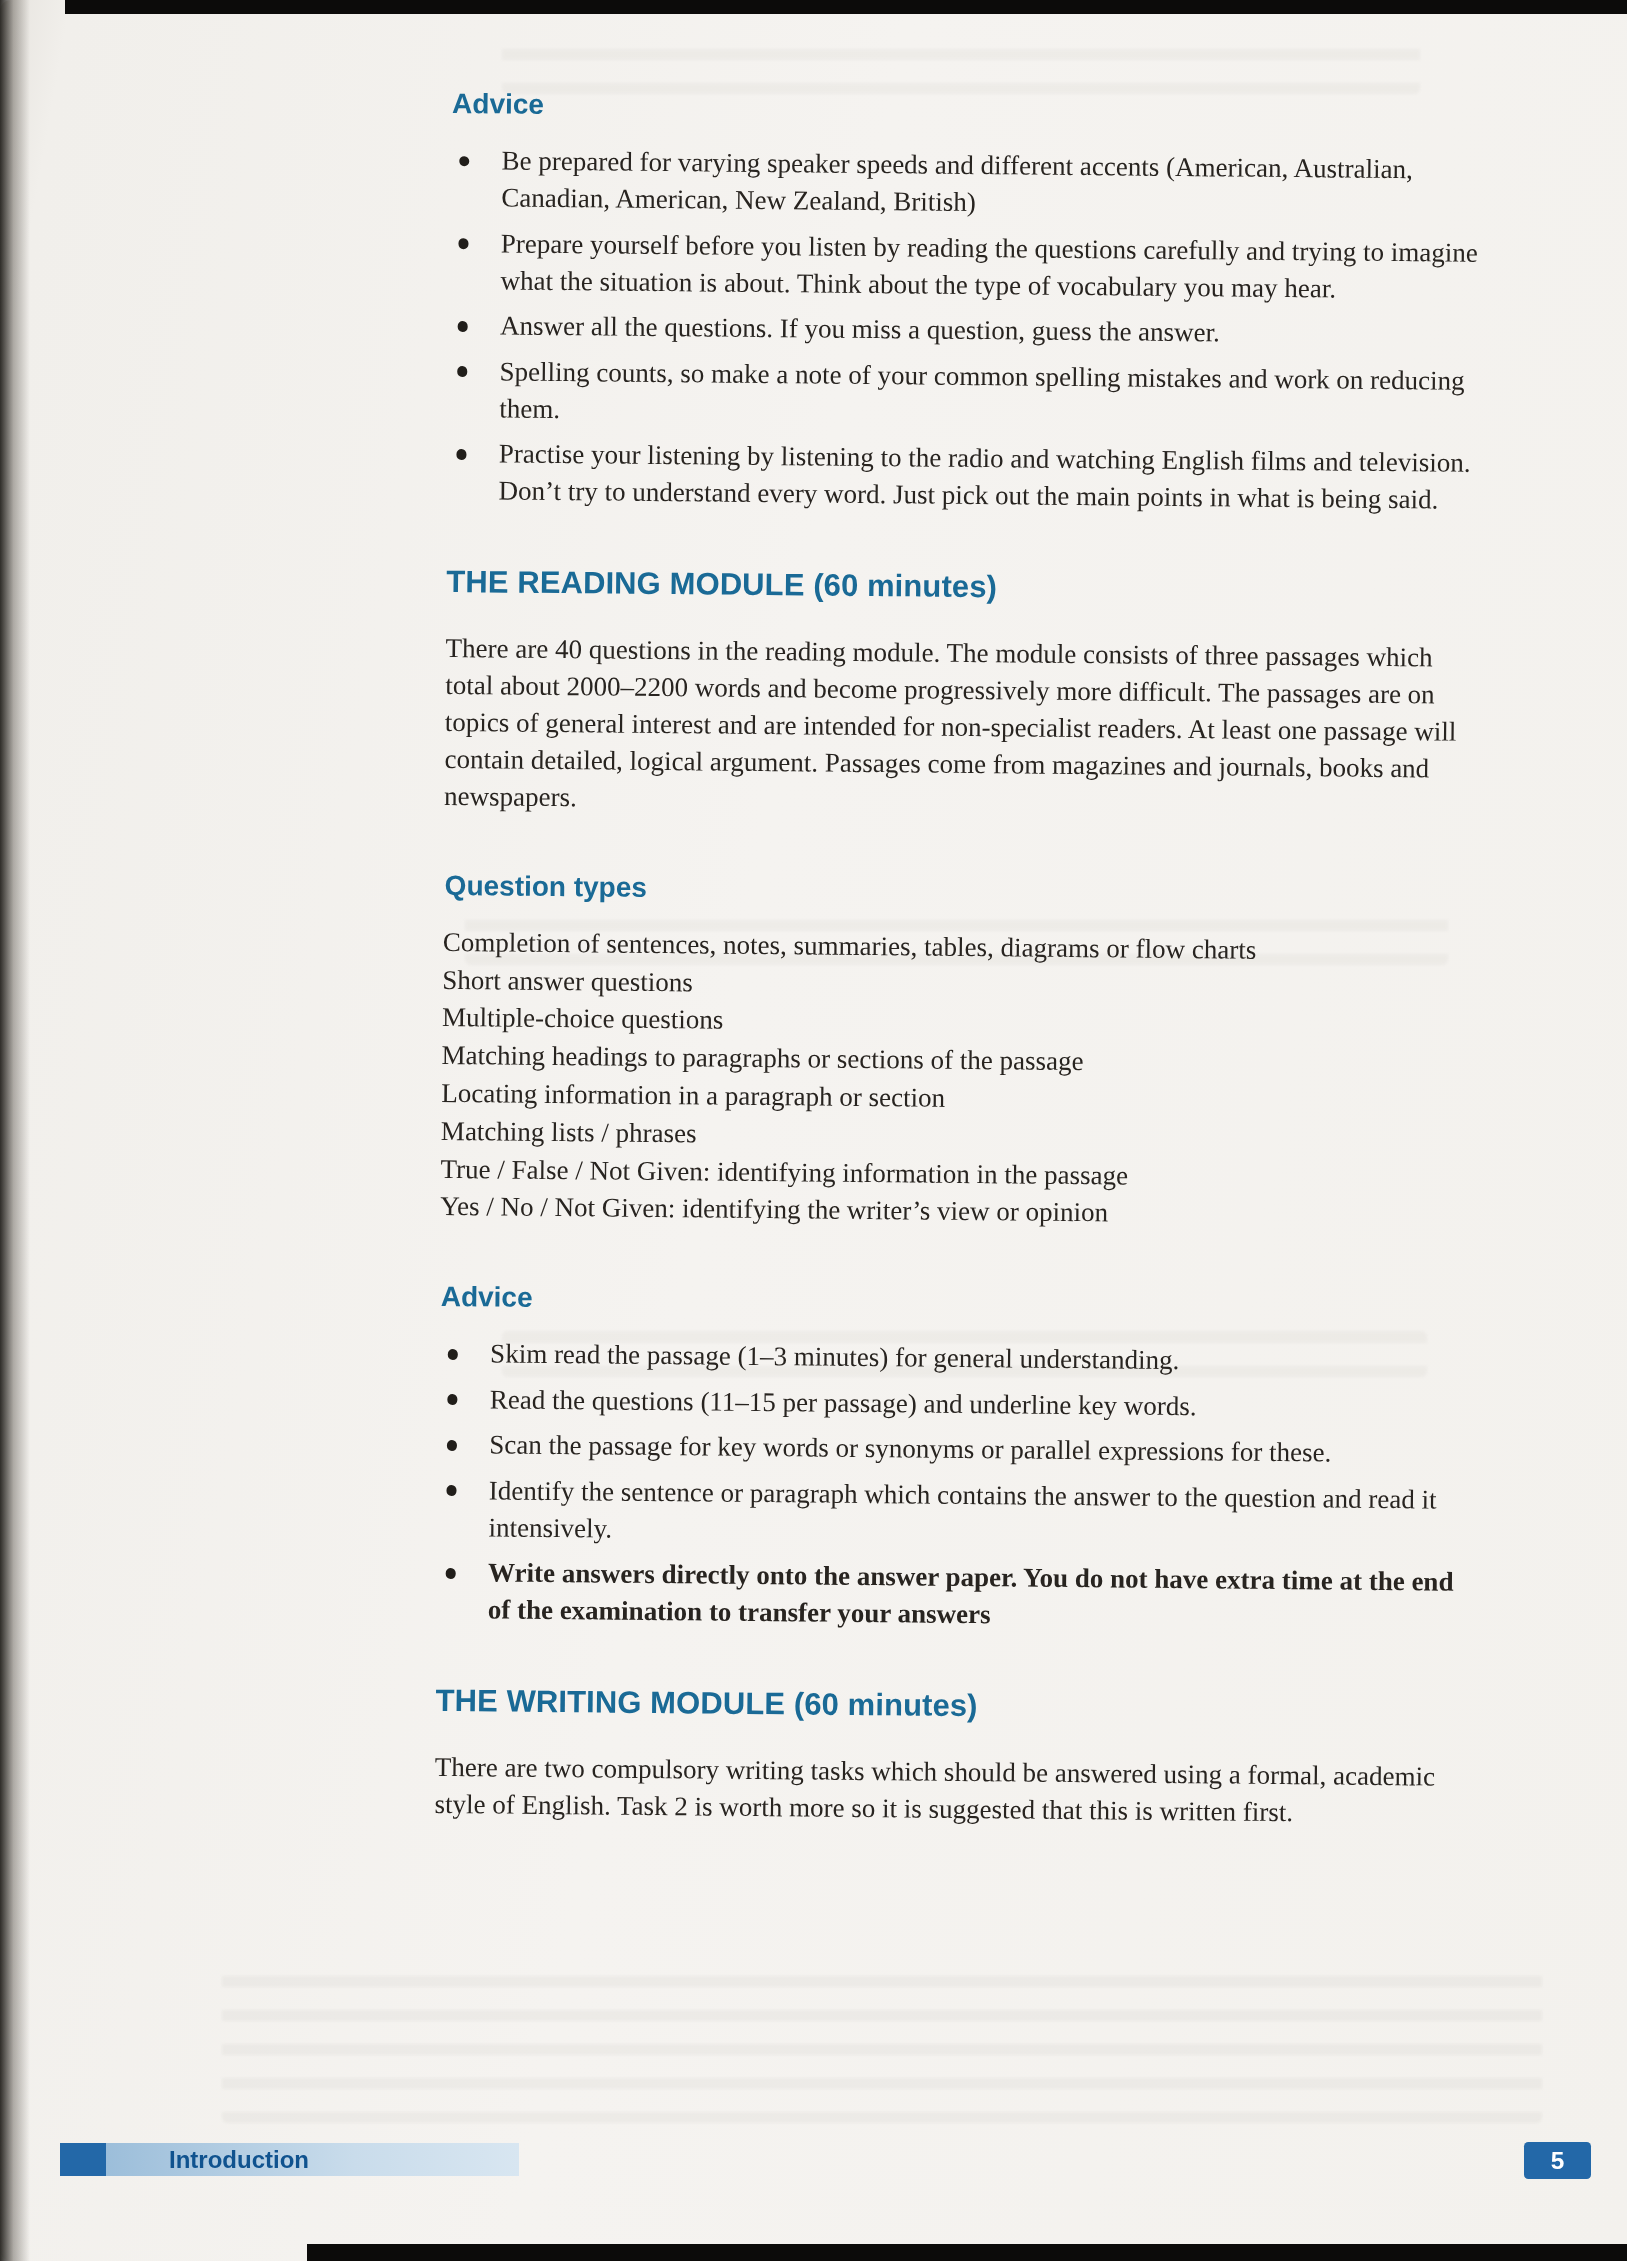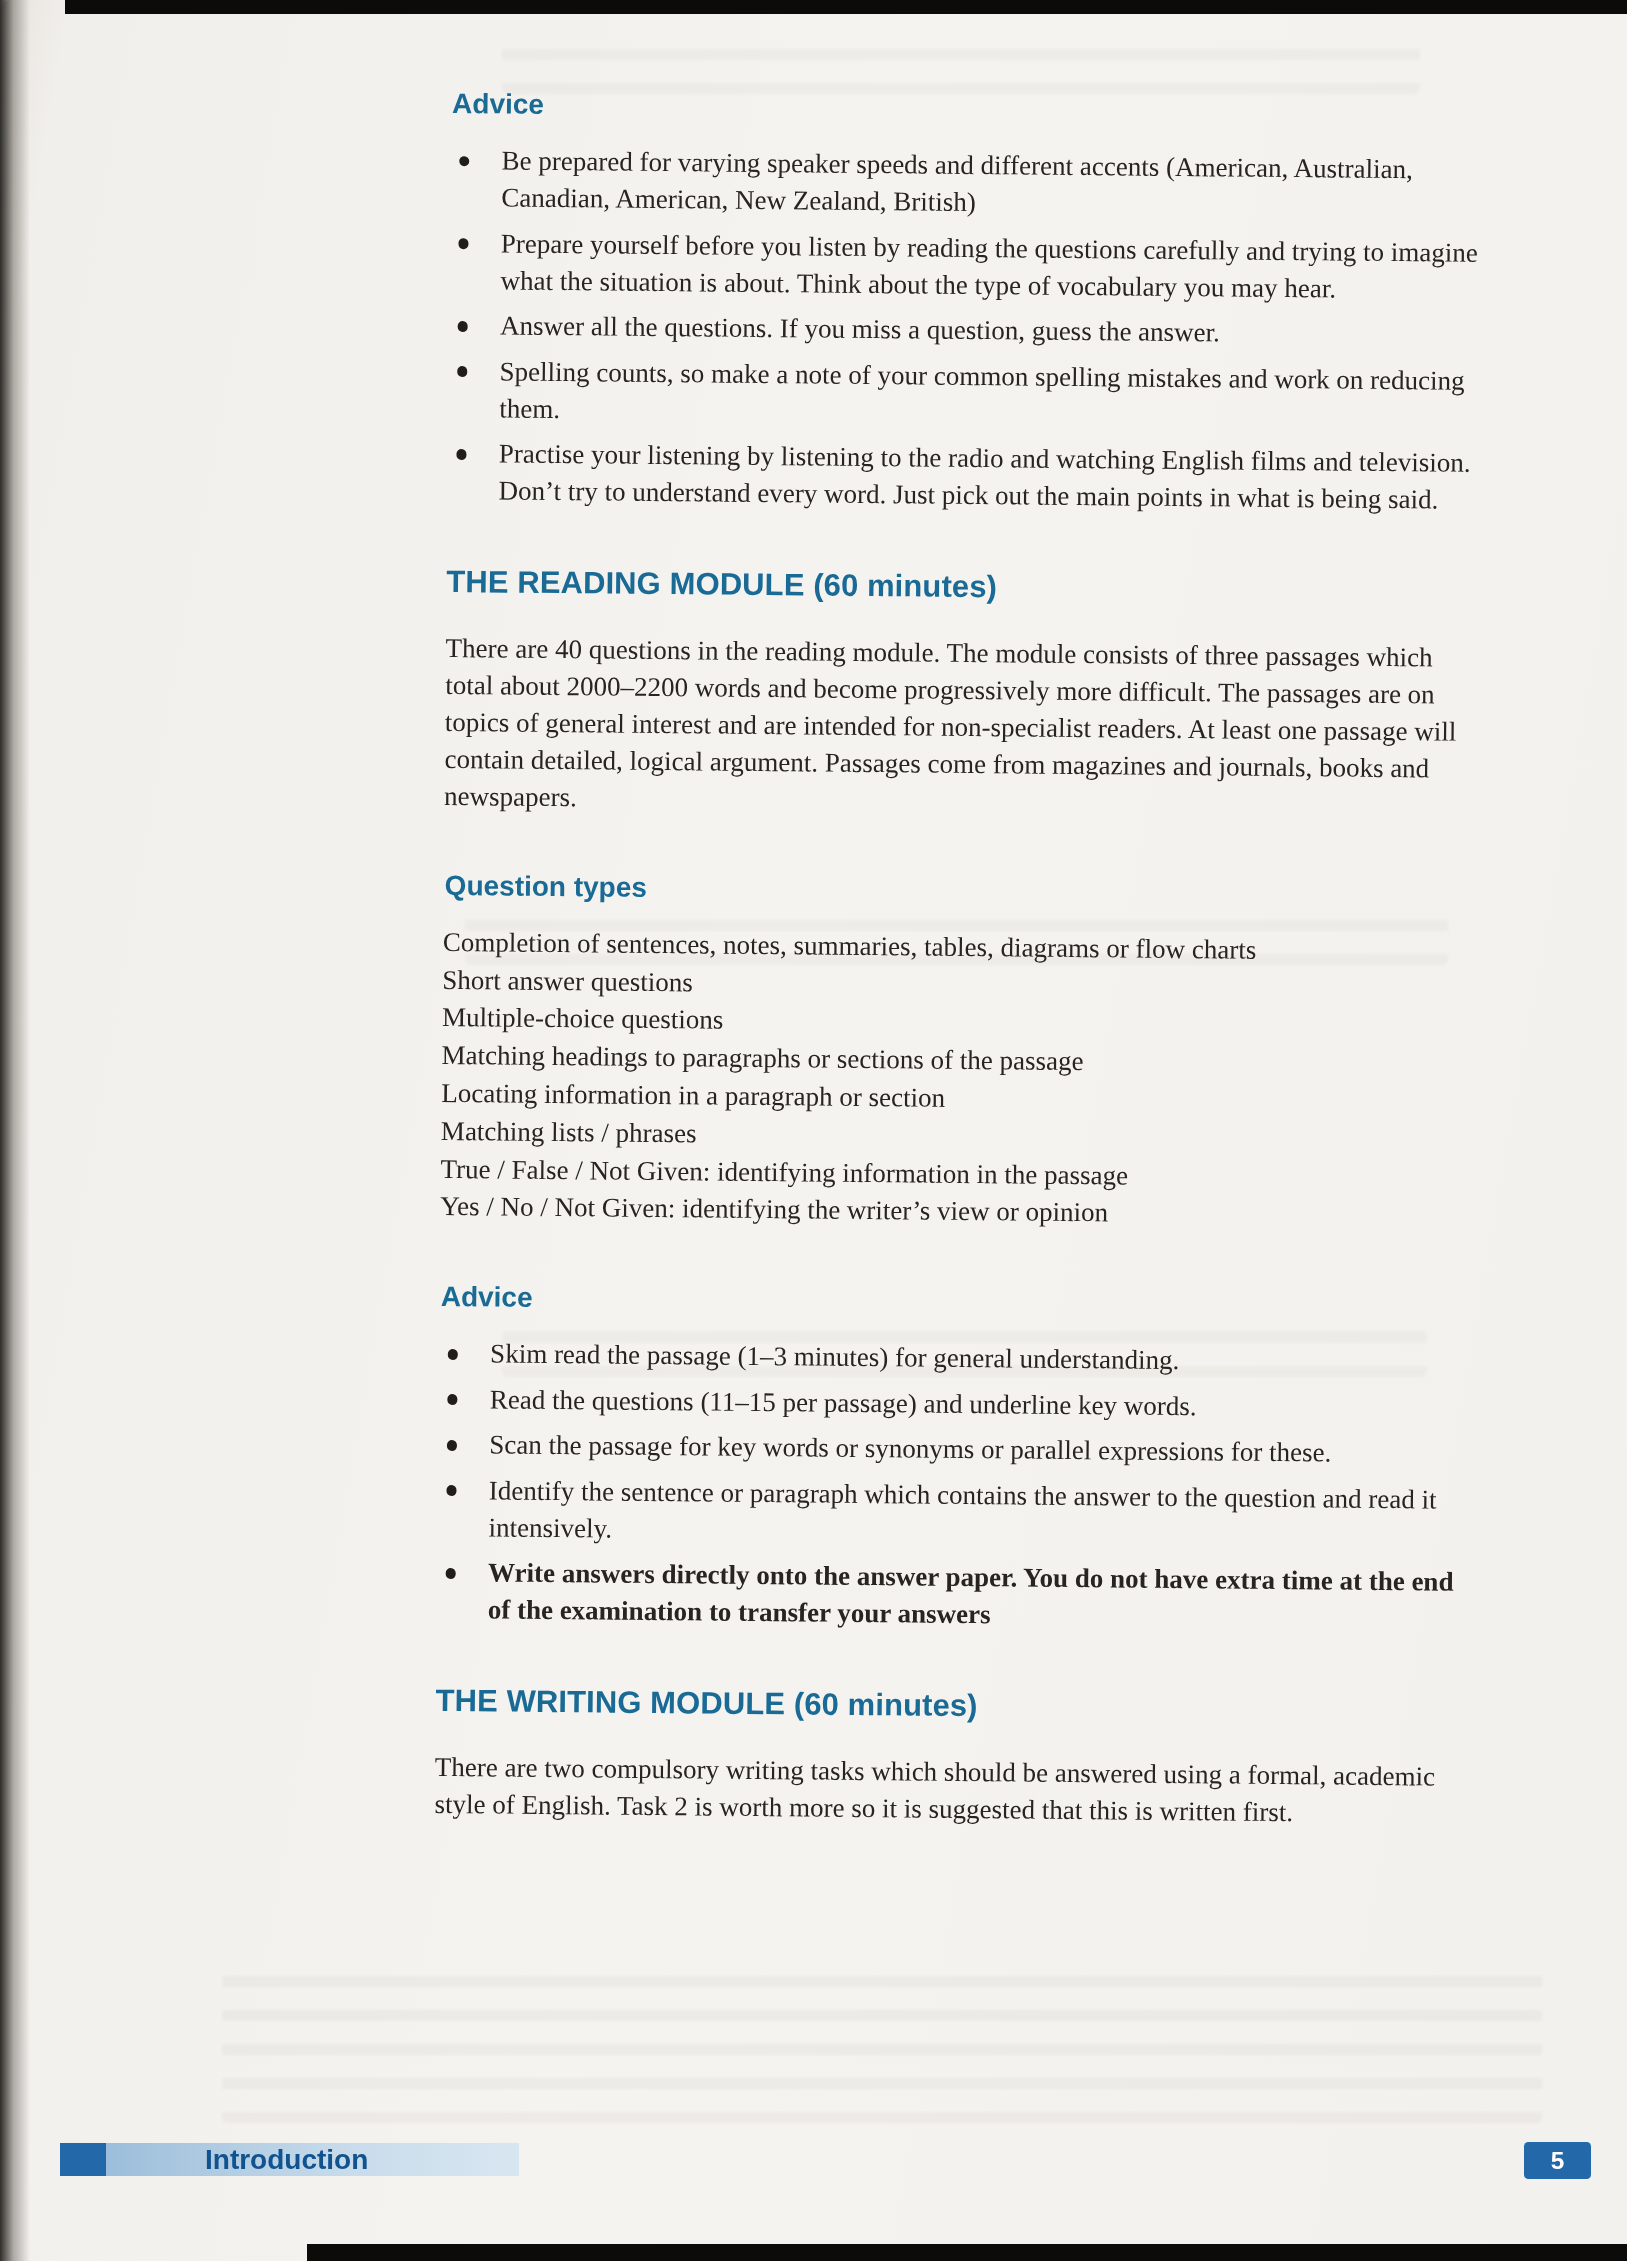"Introduction" .footer-label { font-size: 28px -> 24px; margin-left: 99px -> 63px }
